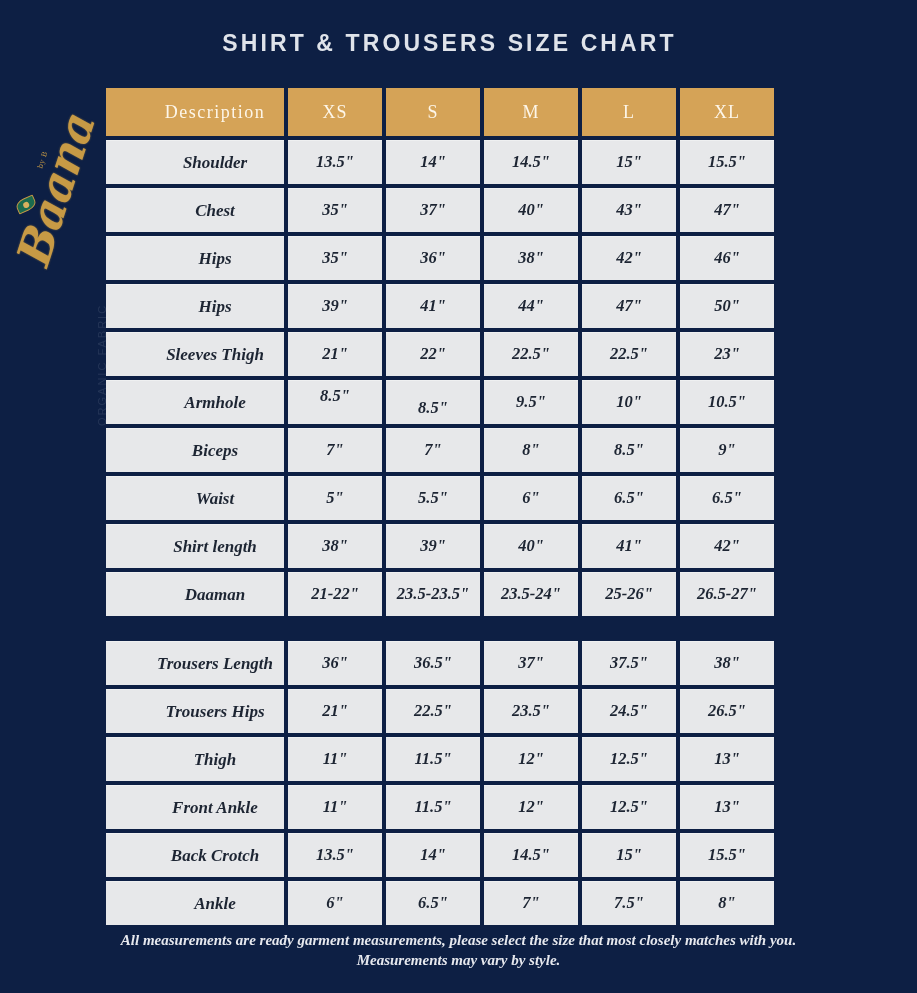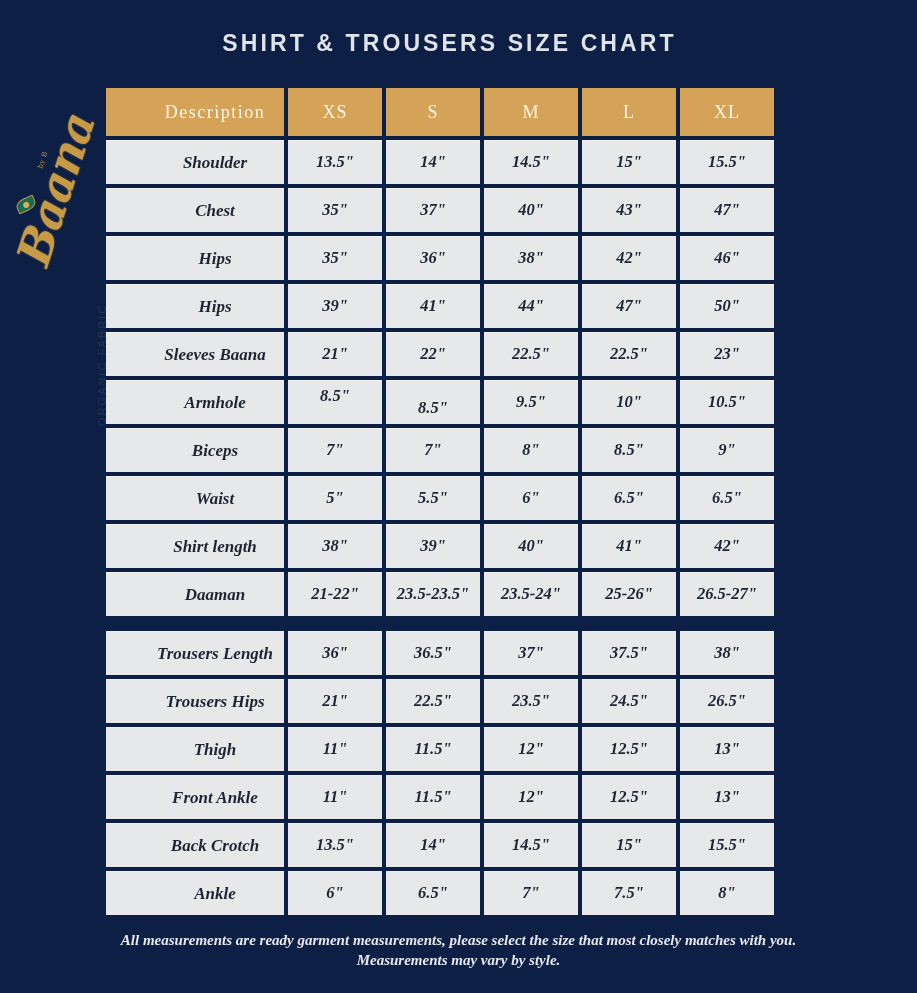"Sleeves Baana" div.cell { text: Baana -> Thigh }
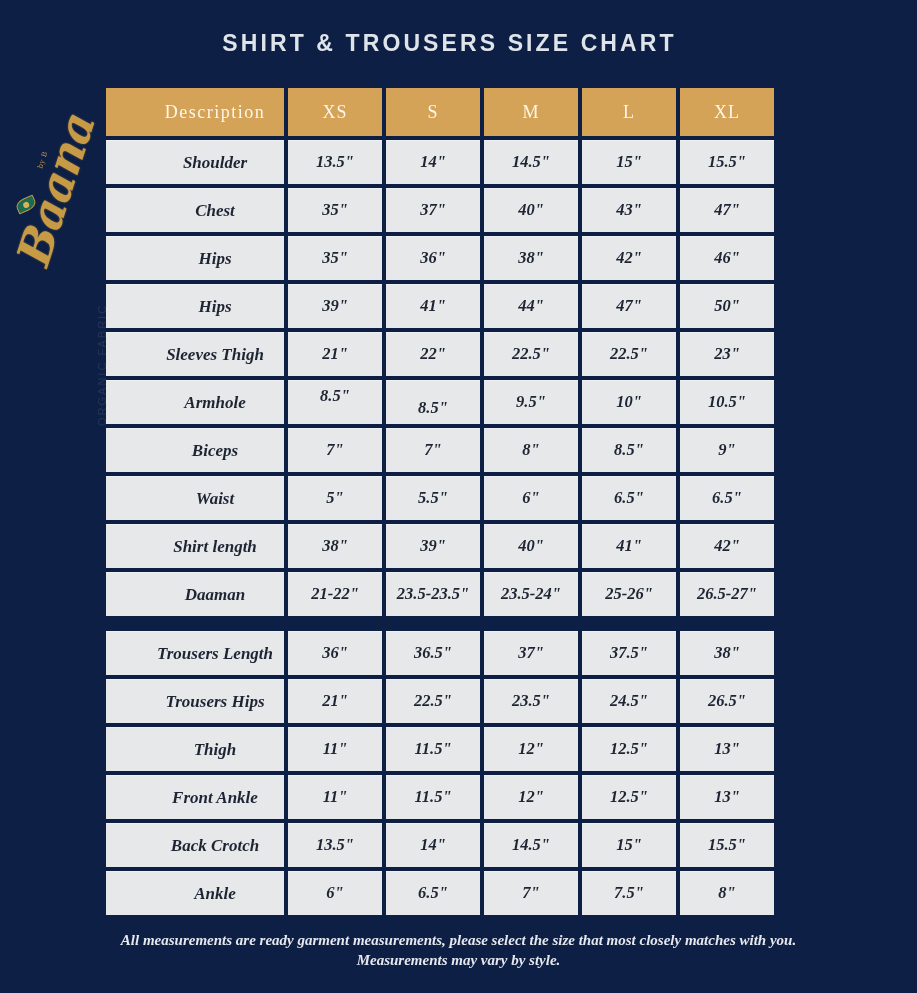"Daaman" .t-row.section-gap { margin-bottom: 15px -> 25px }
